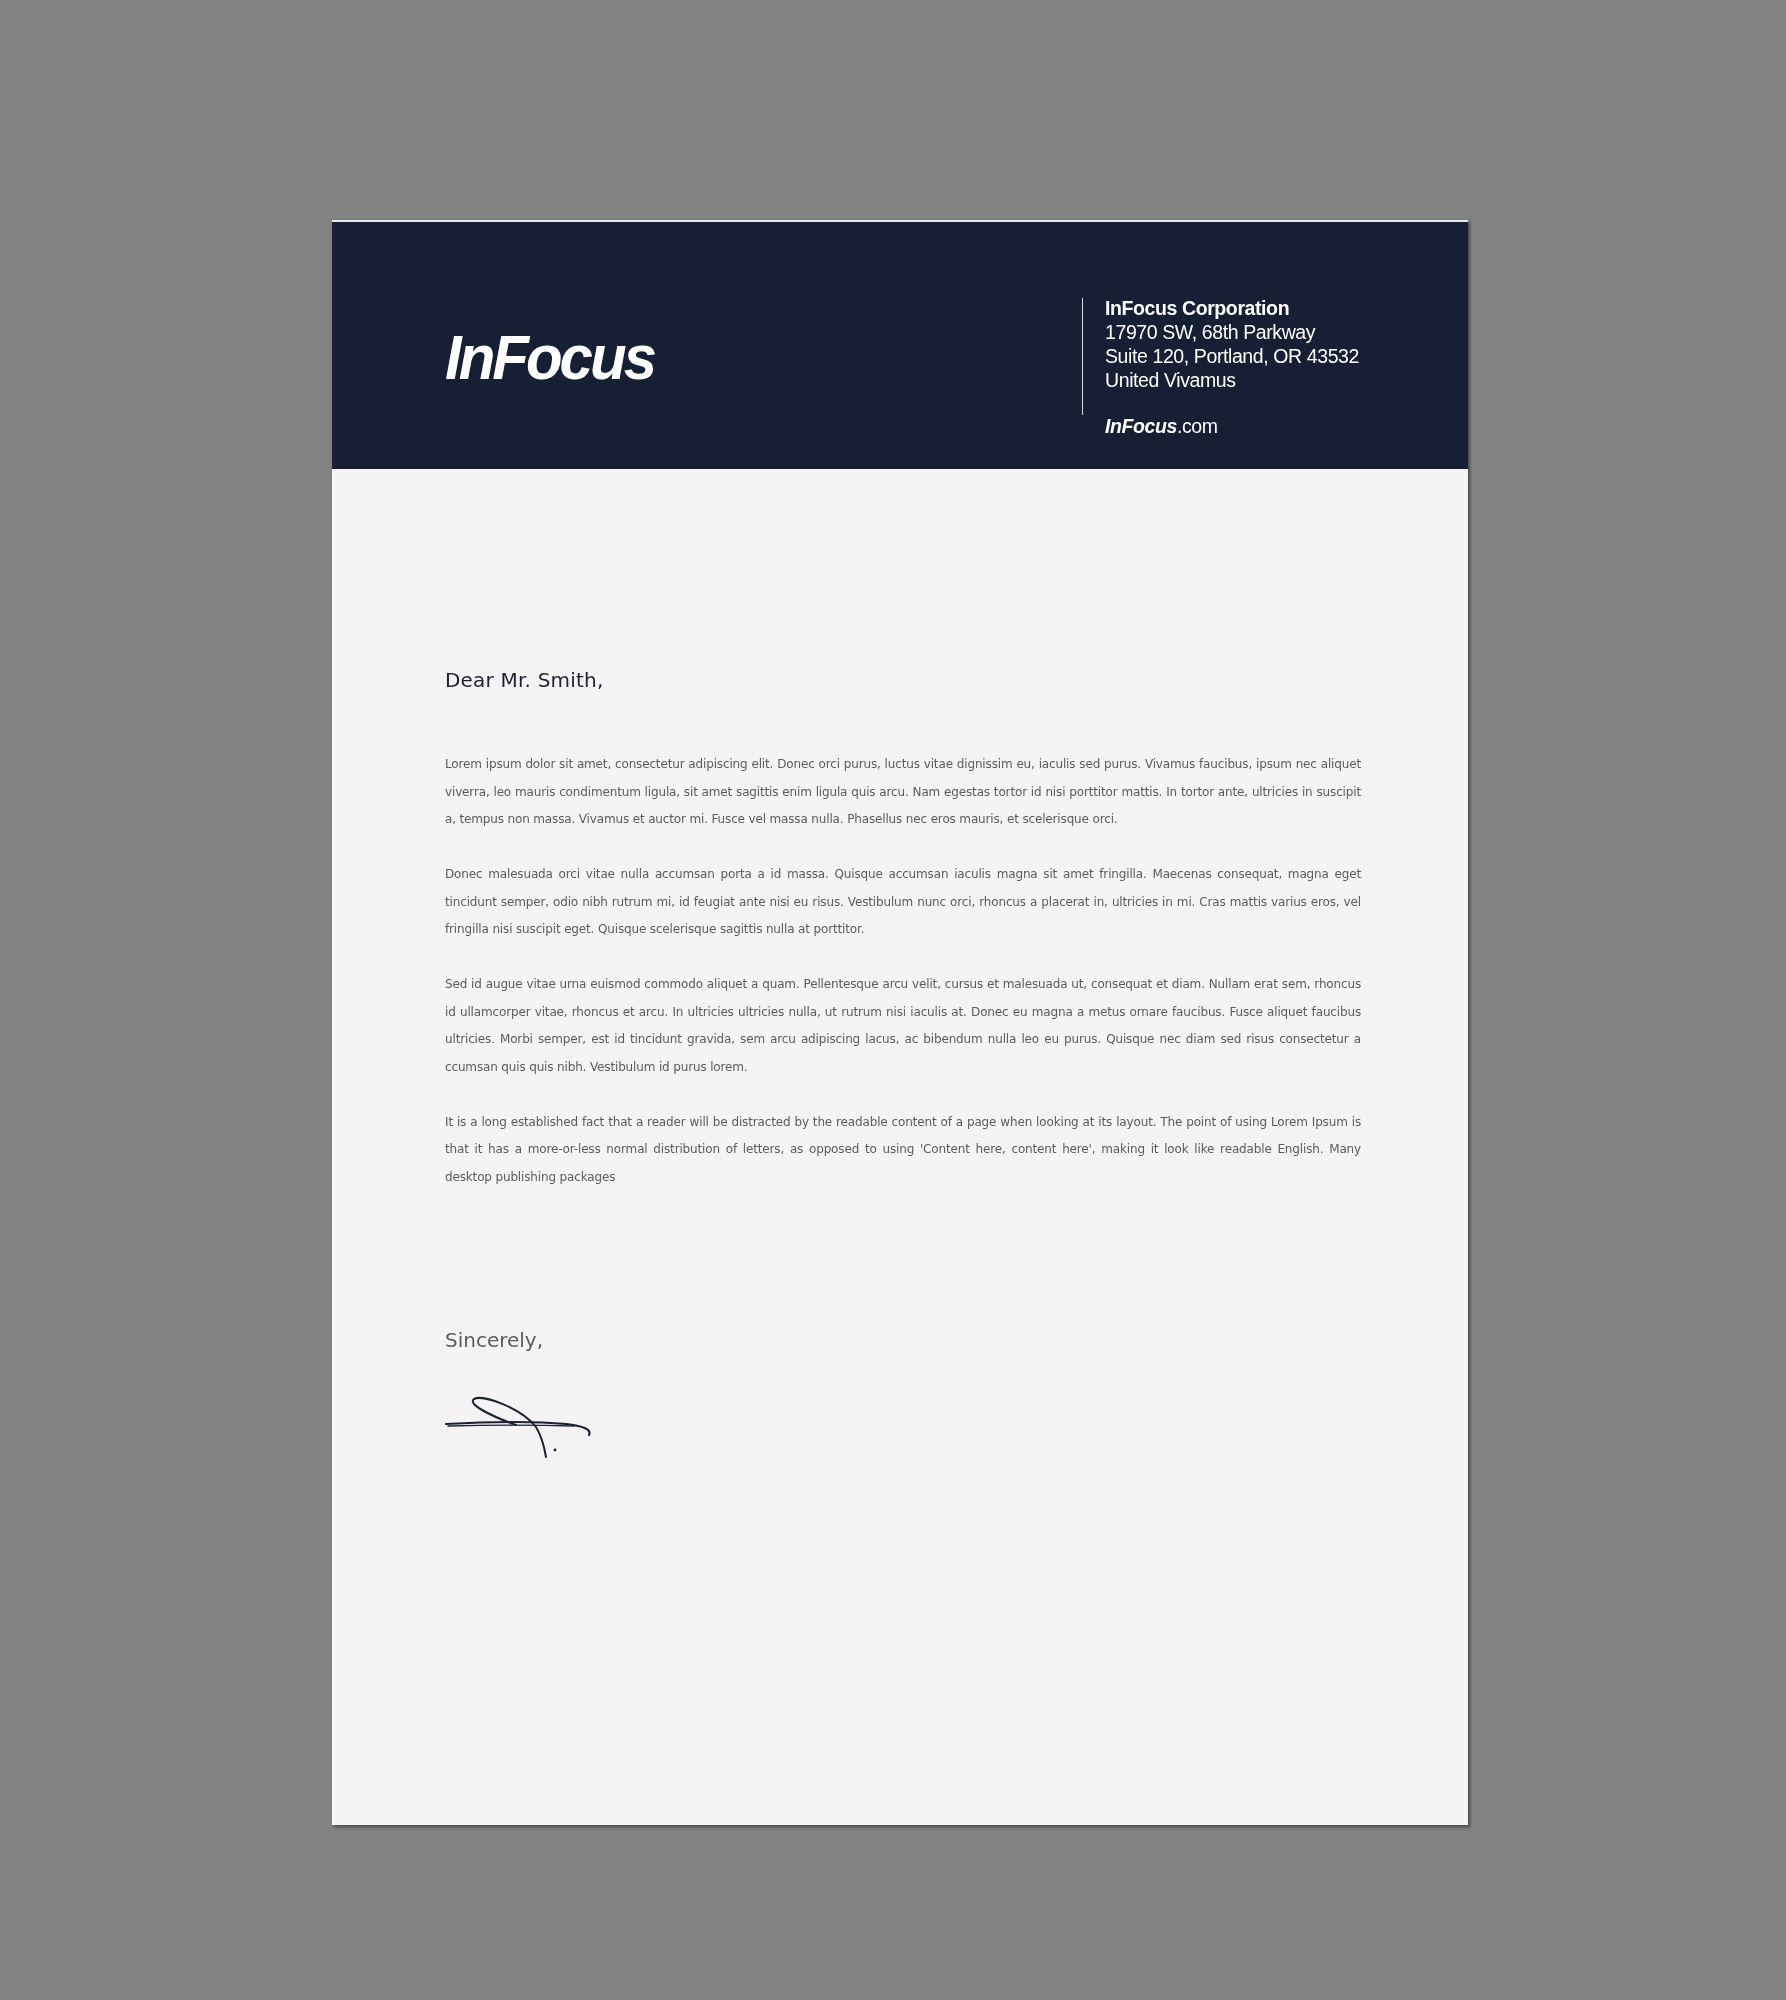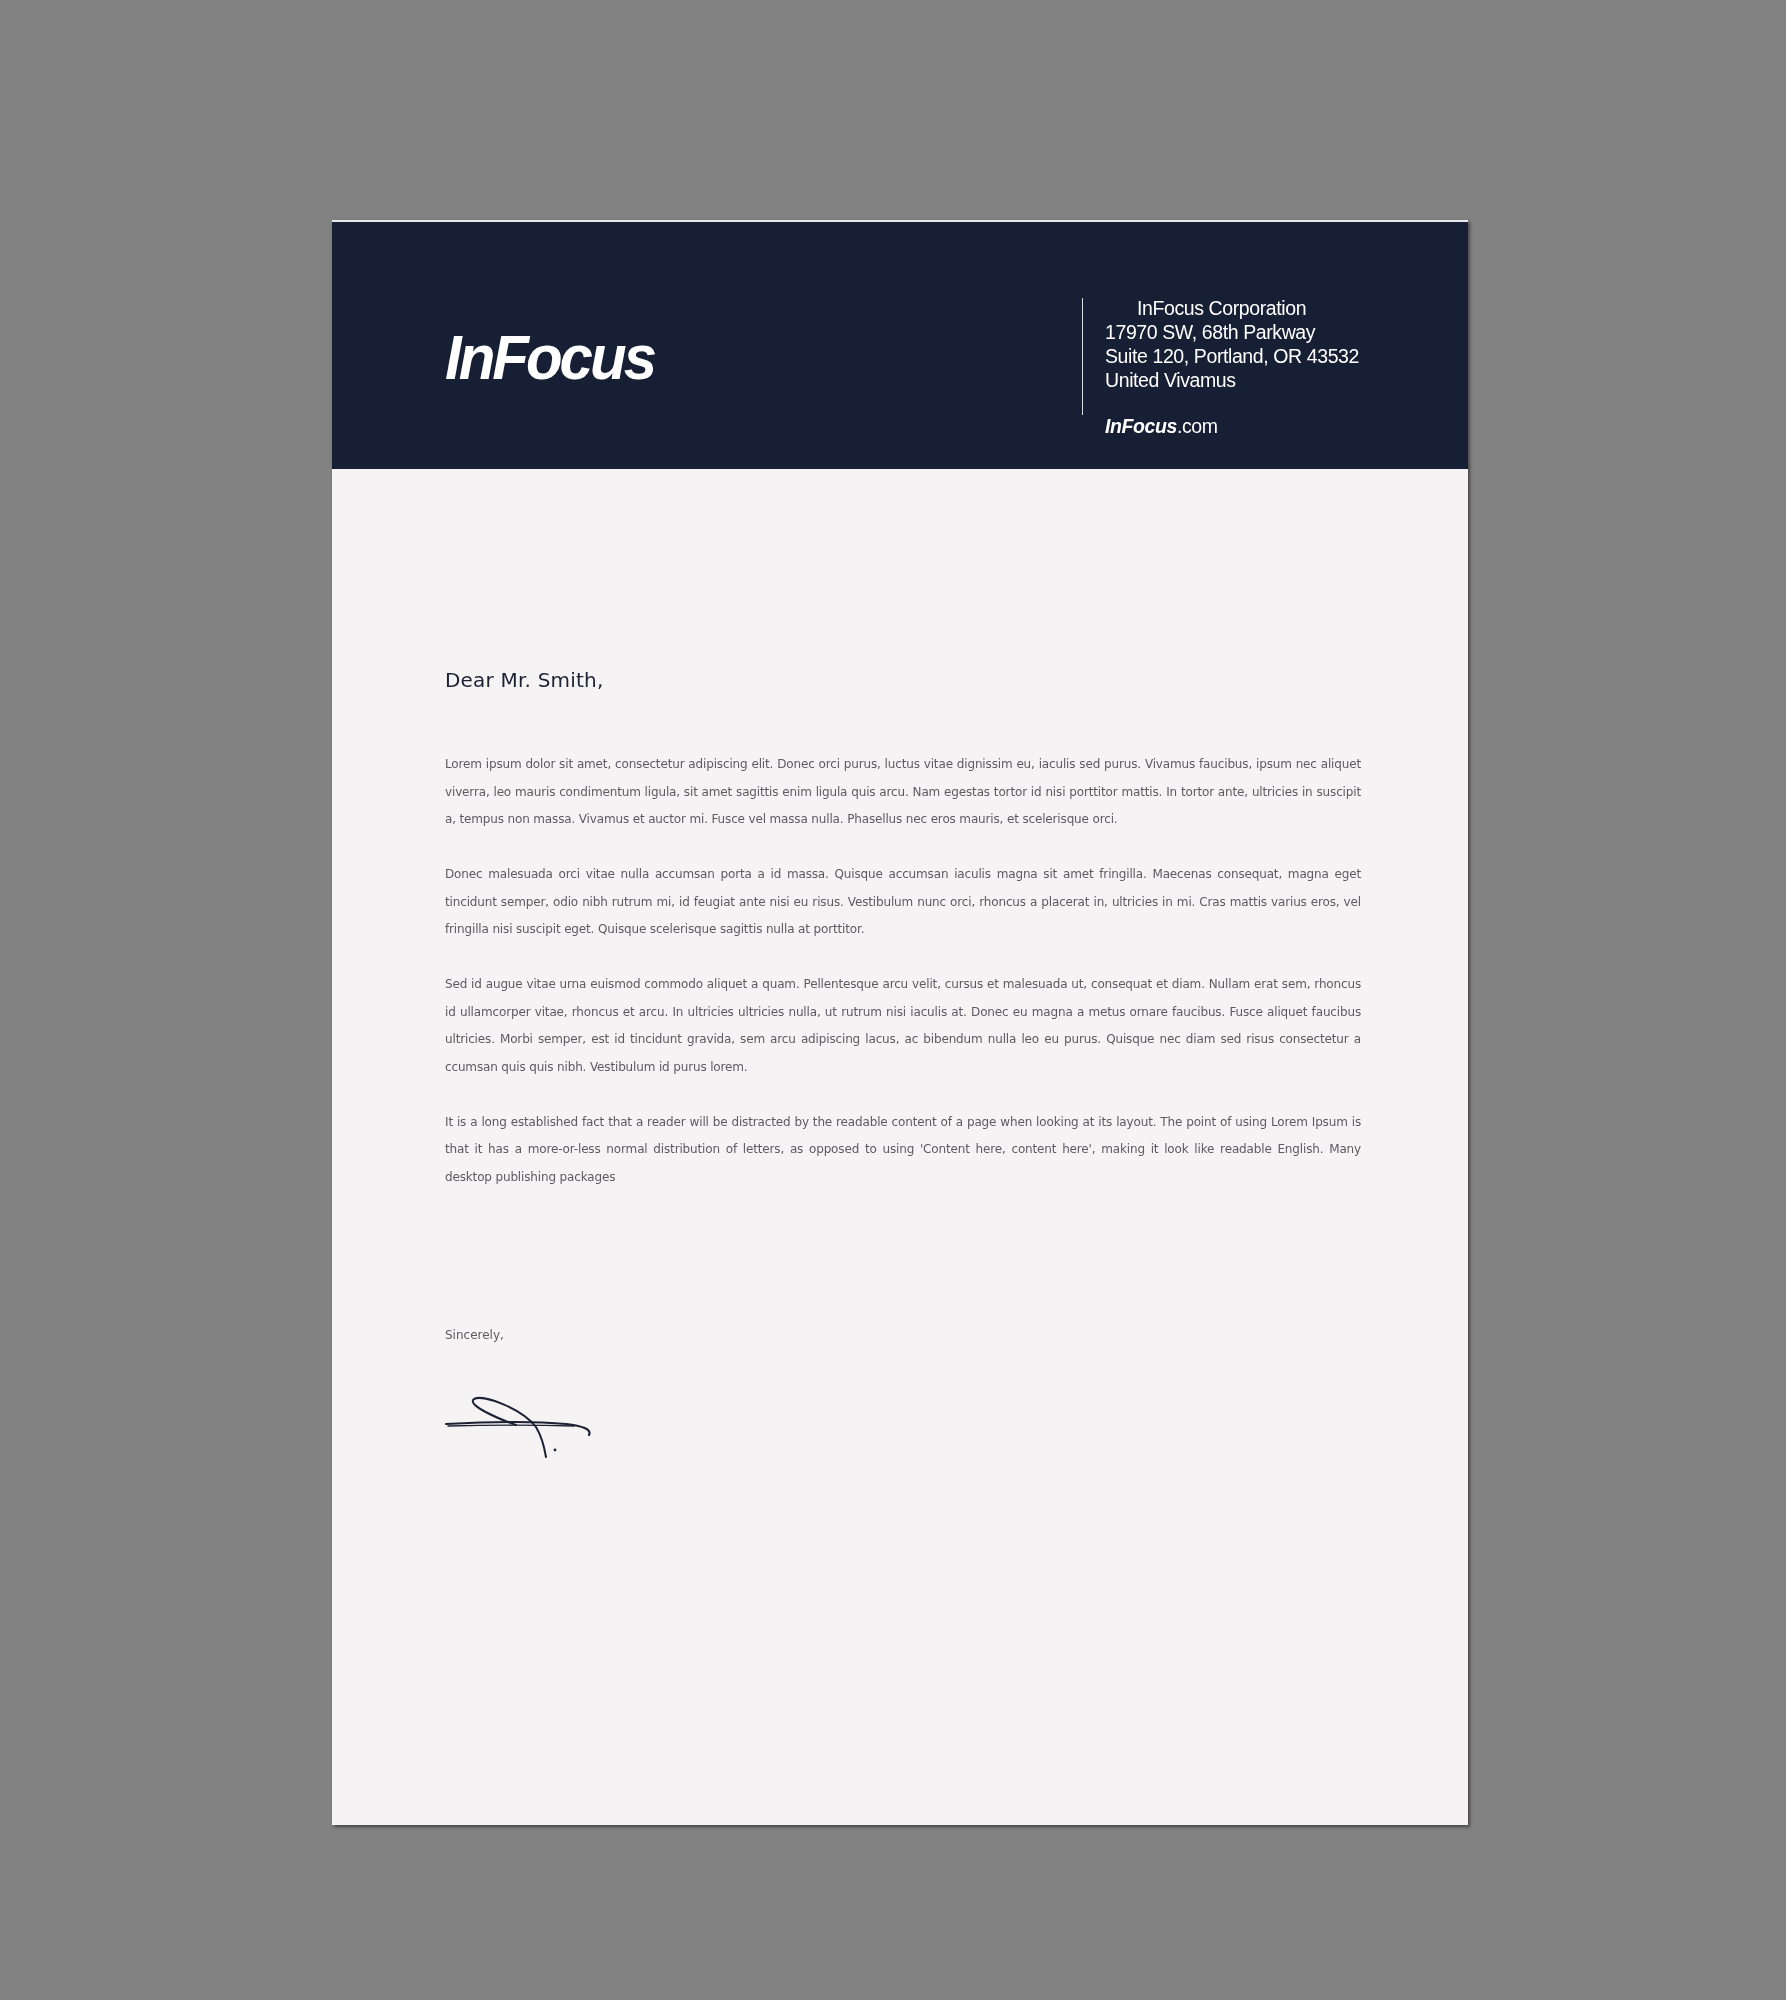"InFocus Corporation" .addr .corp { font-weight: normal -> bold; margin-left: 32px -> none }
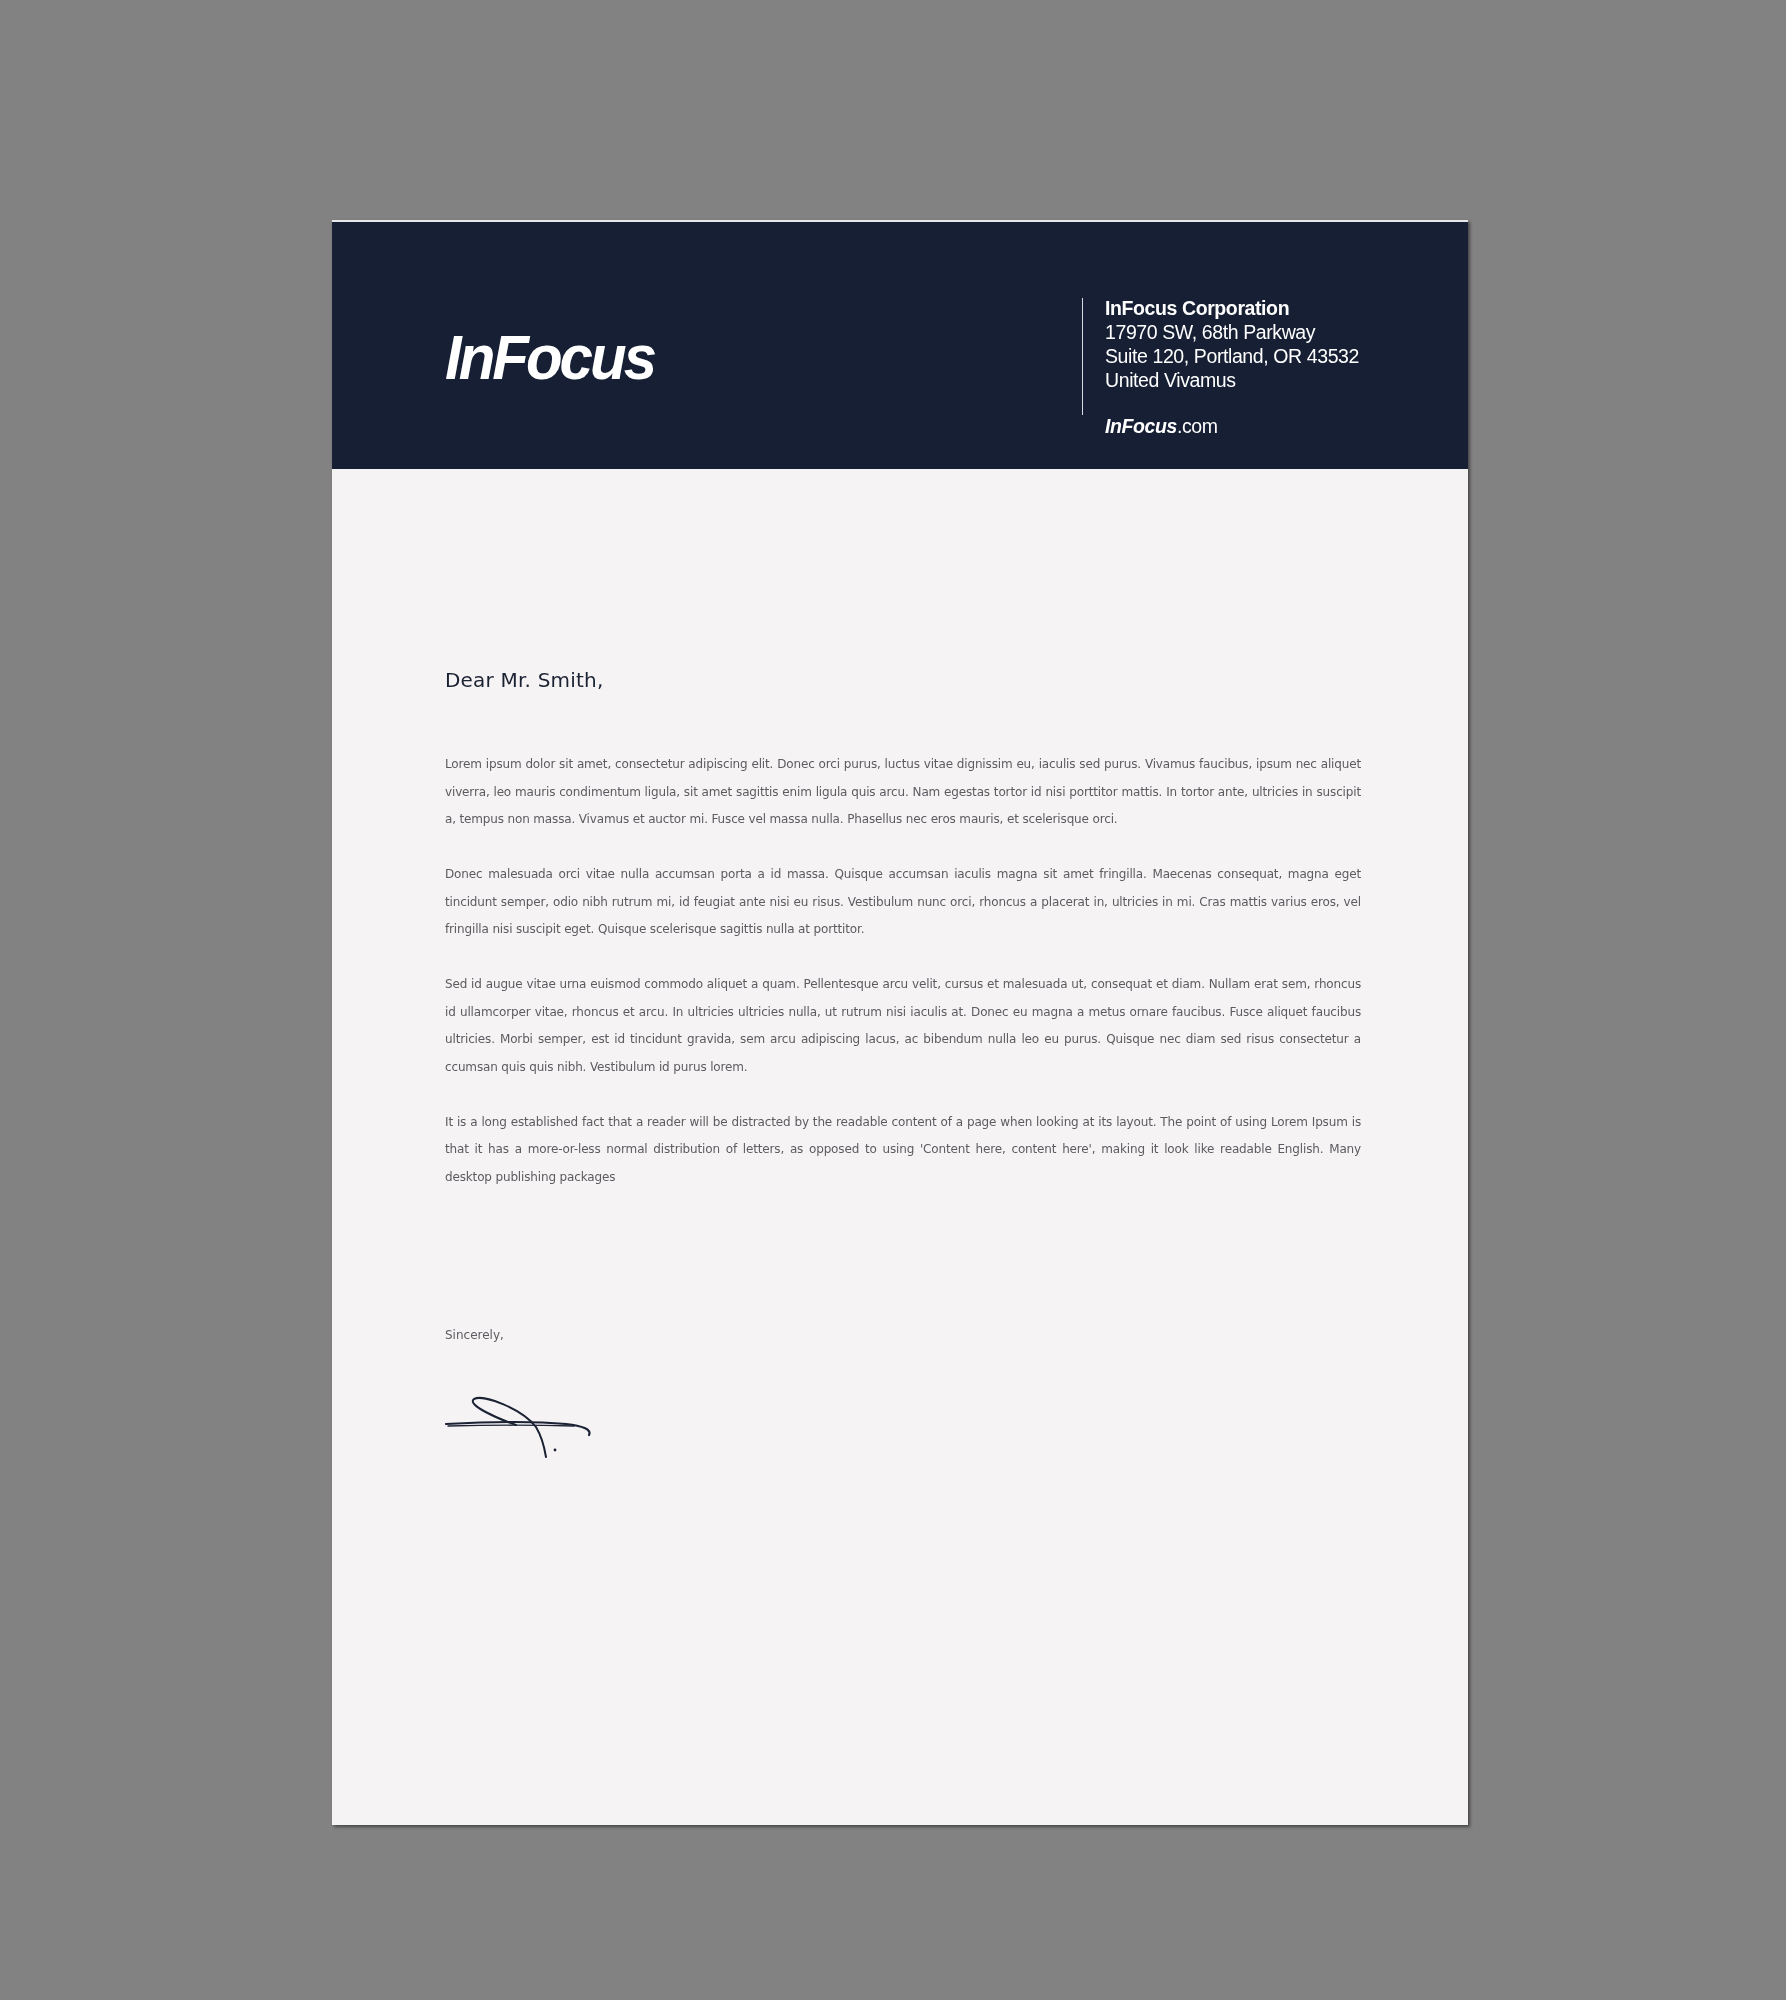"Sincerely," .closing { font-size: 12px -> 20px }
